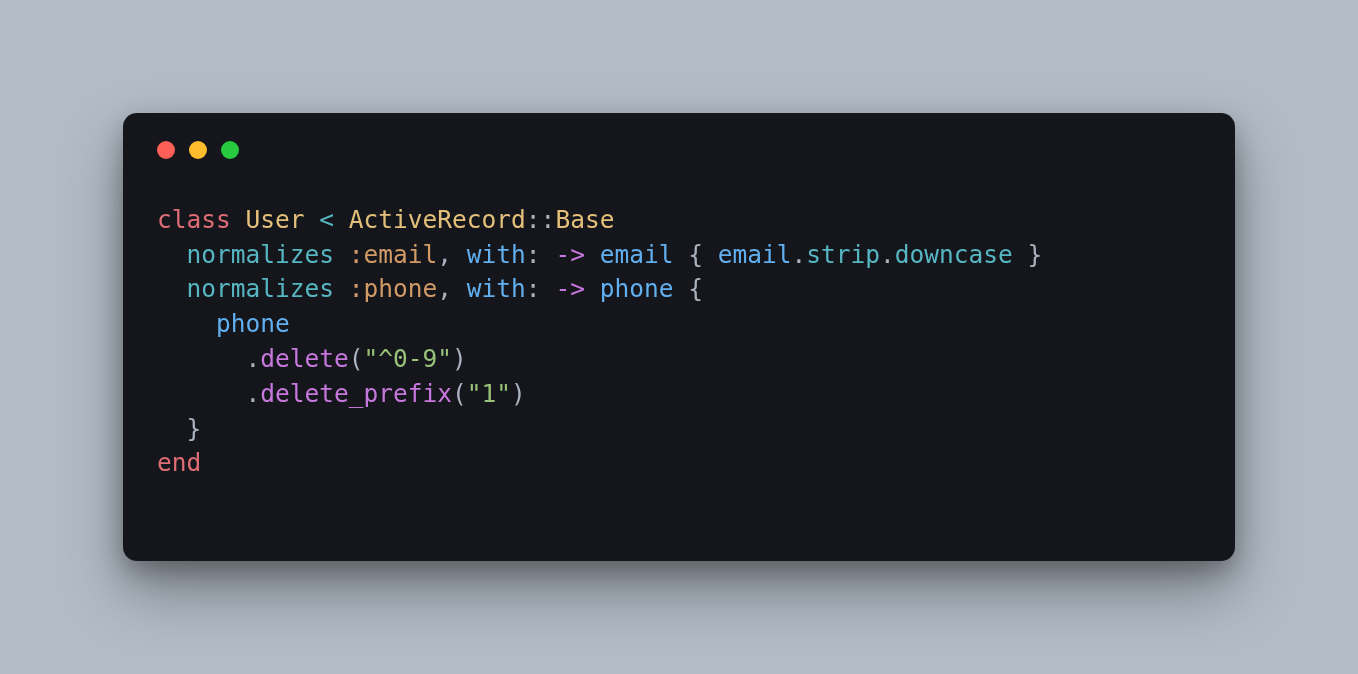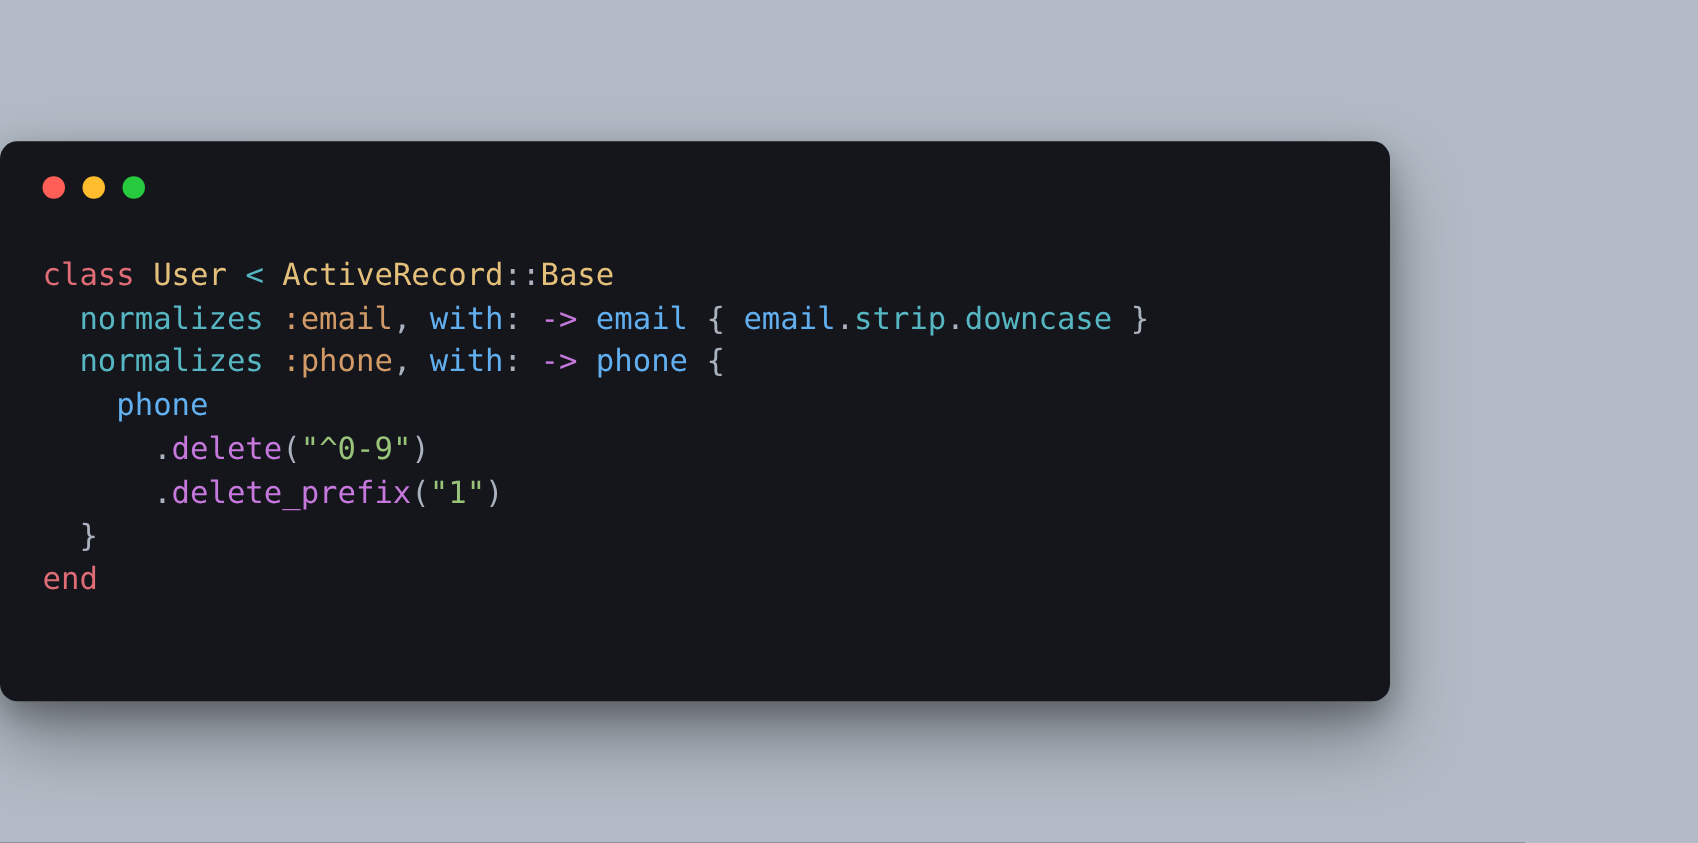"class User < ActiveRecord::Base" .stage { justify-content: flex-start -> center }
